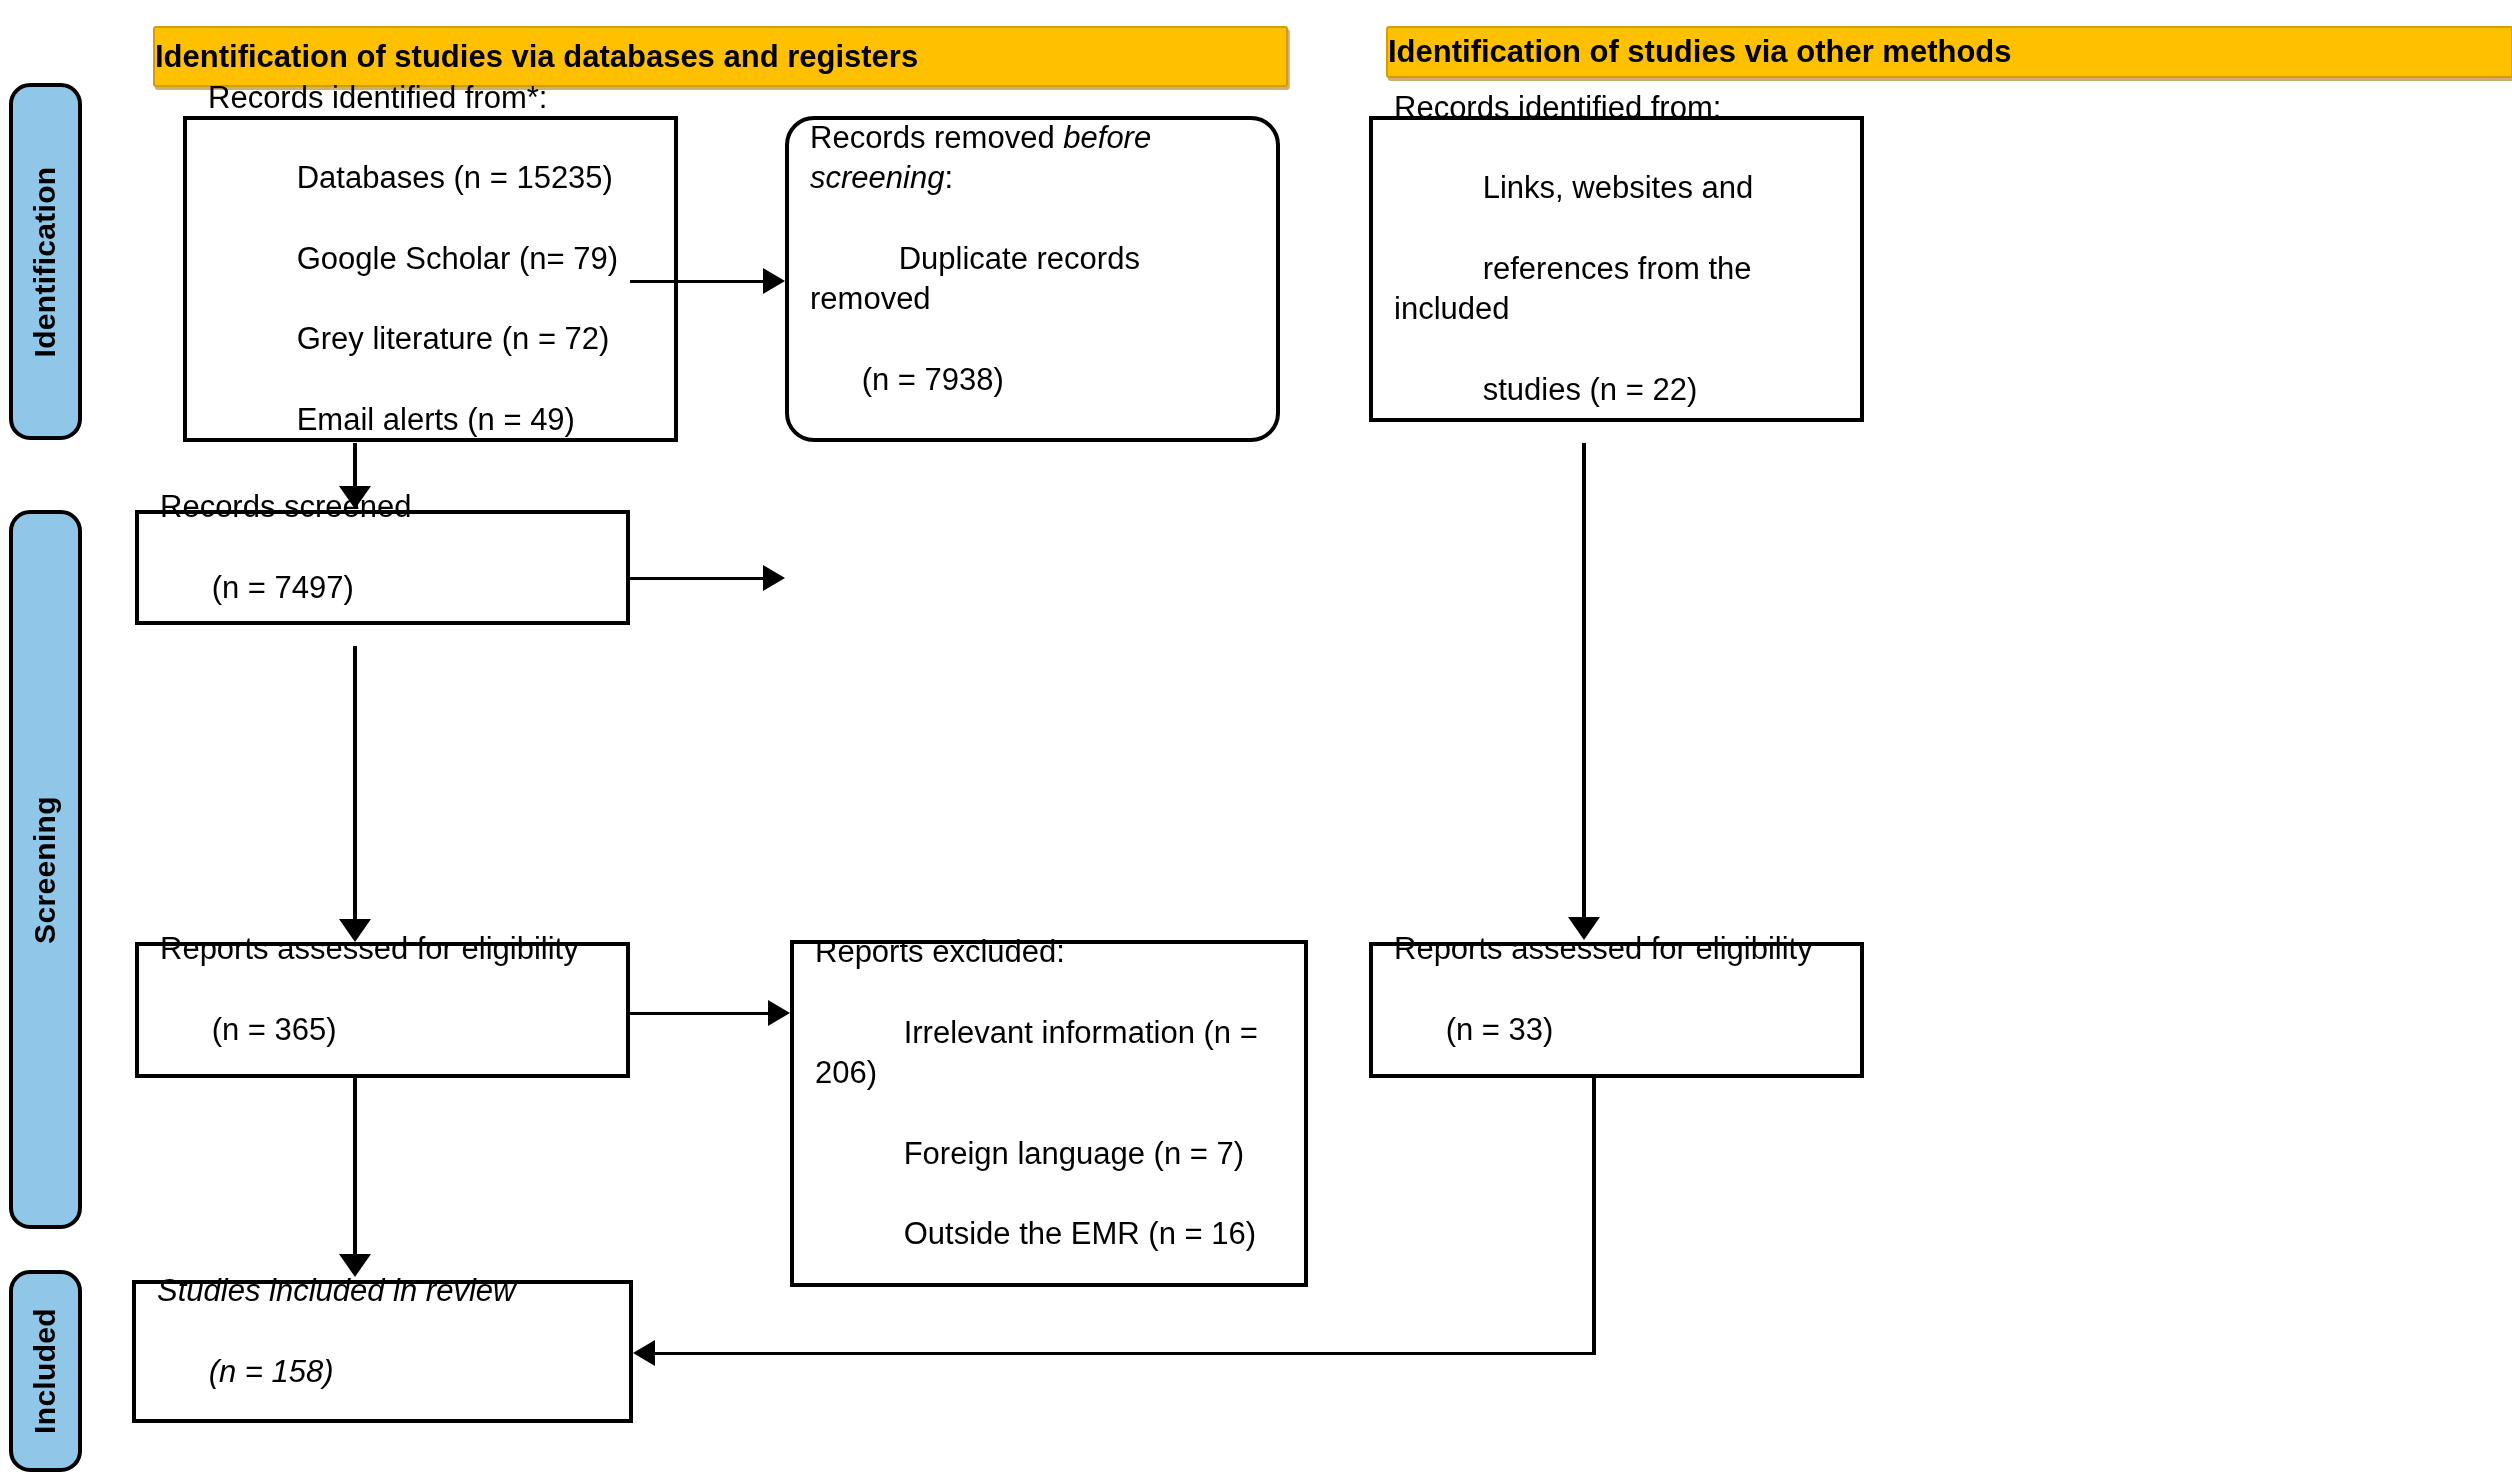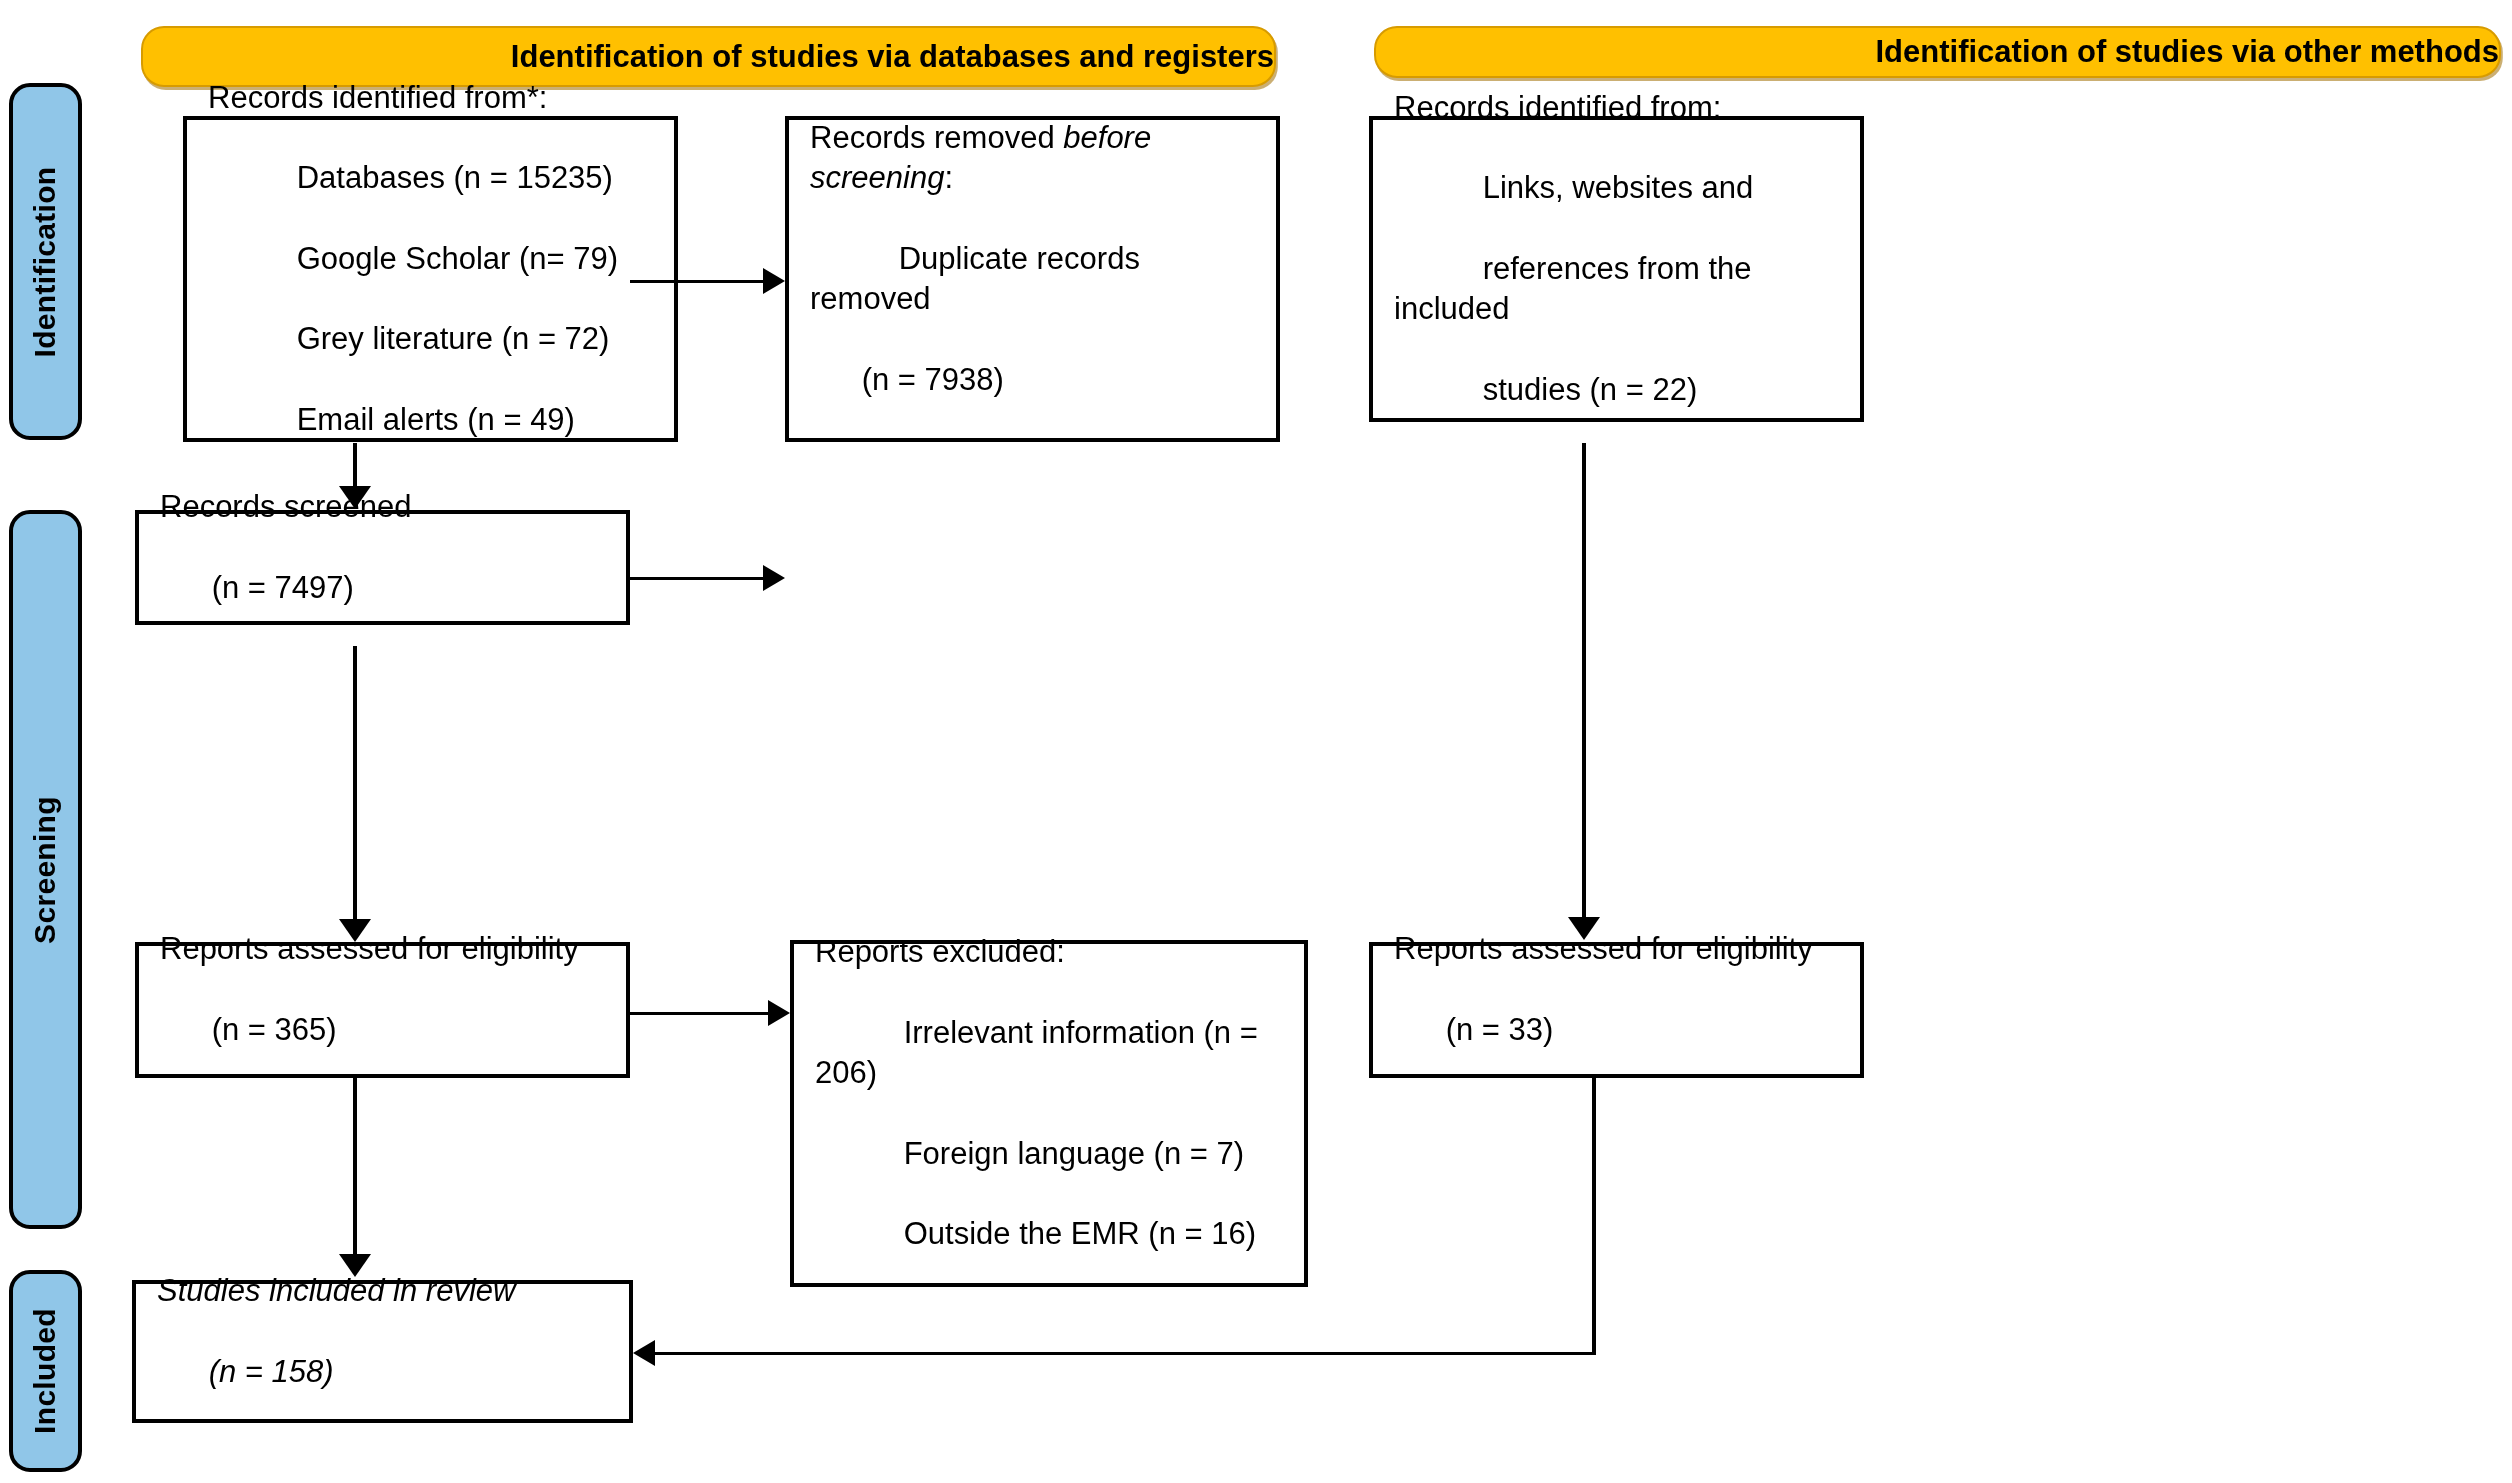"Identification of studies via databases" .banner { border-radius: 23px -> 3px; justify-content: flex-end -> flex-start; margin-left: none -> 12px }
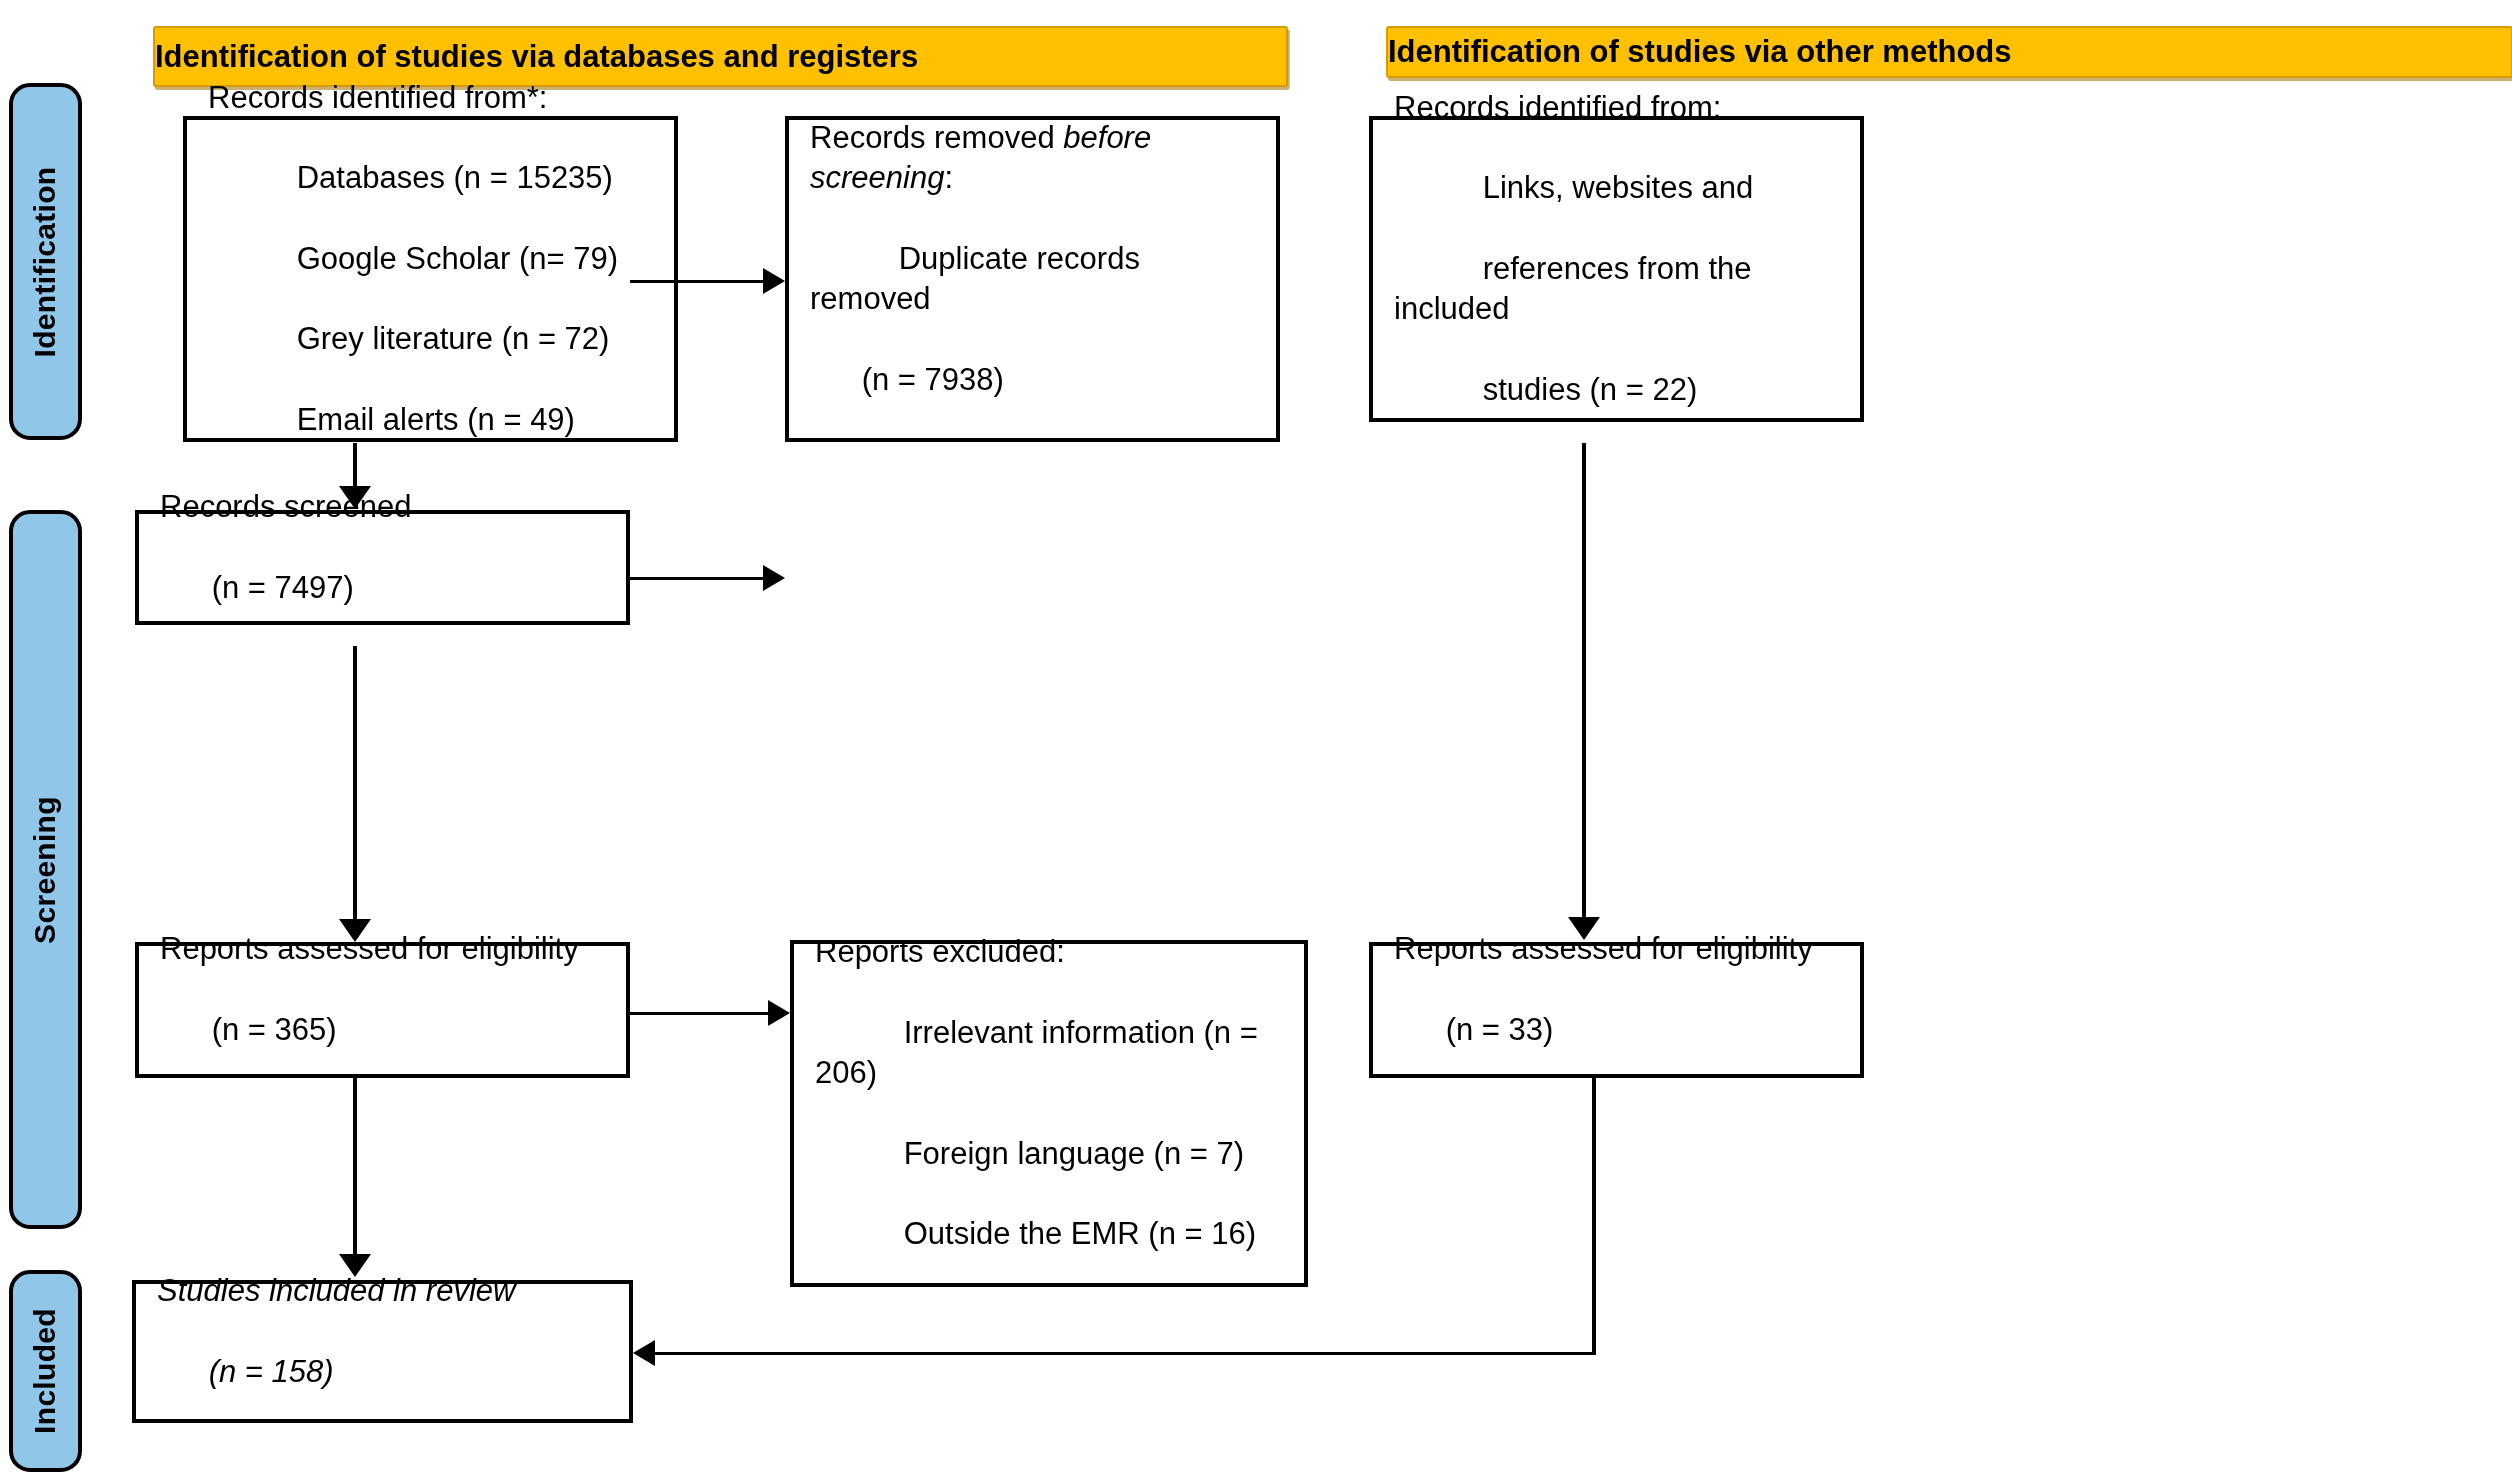"Records removed before screening:" div.node-box { border-radius: none -> 29px }
